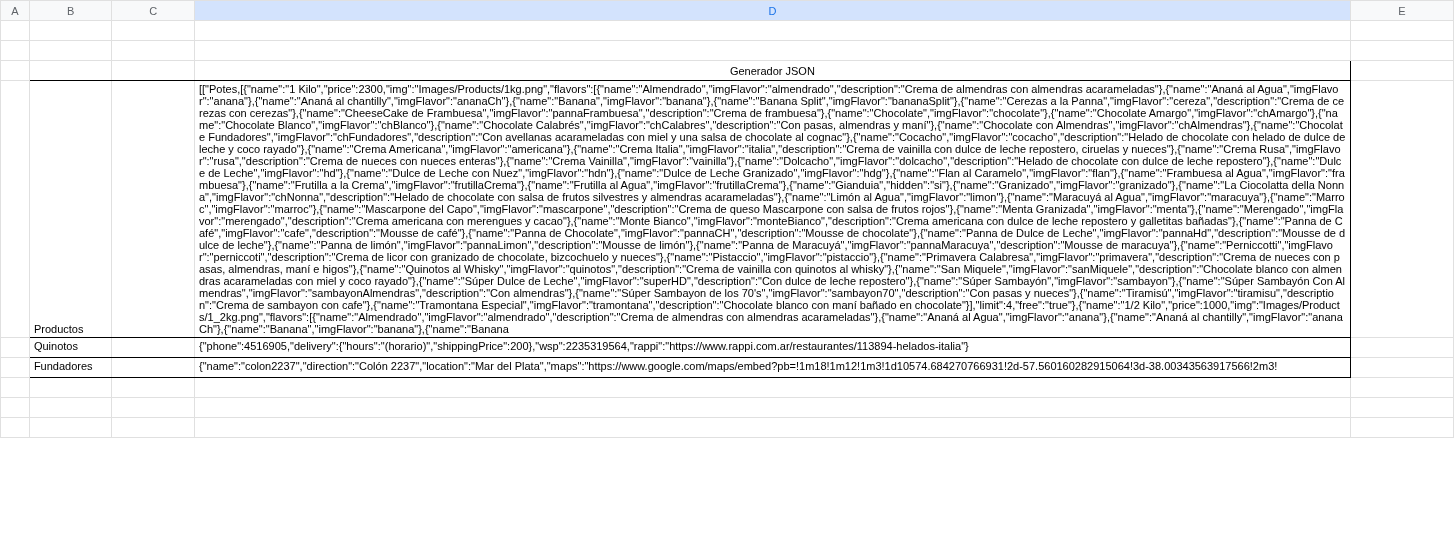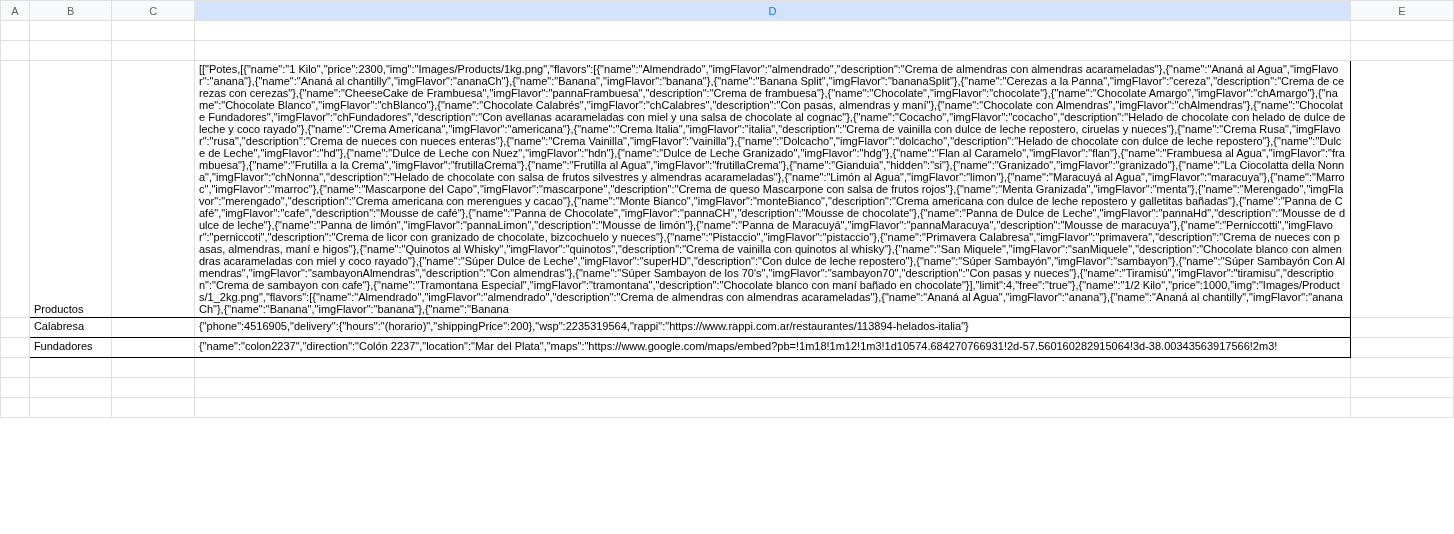"Generador JSON" tr { html: none -> <tr> <td></td> <td></td> <td></td> <td>Generador JSON</td> <td></td> </tr> }
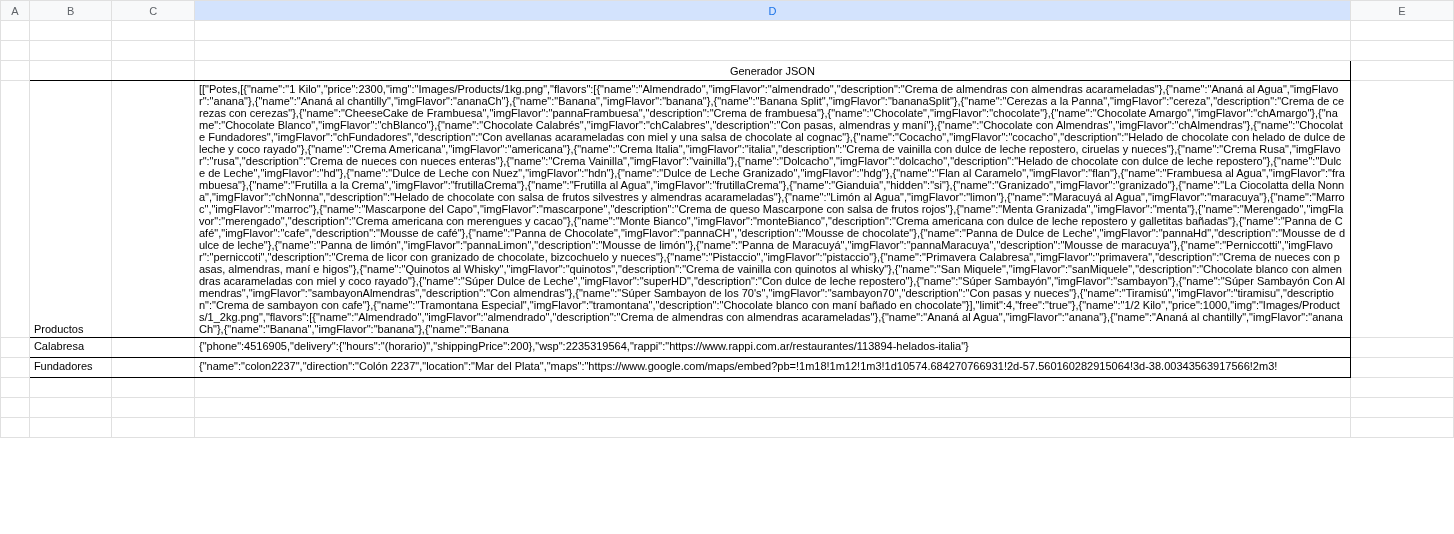"Calabresa" td.tall-row { text: Calabresa -> Quinotos }
